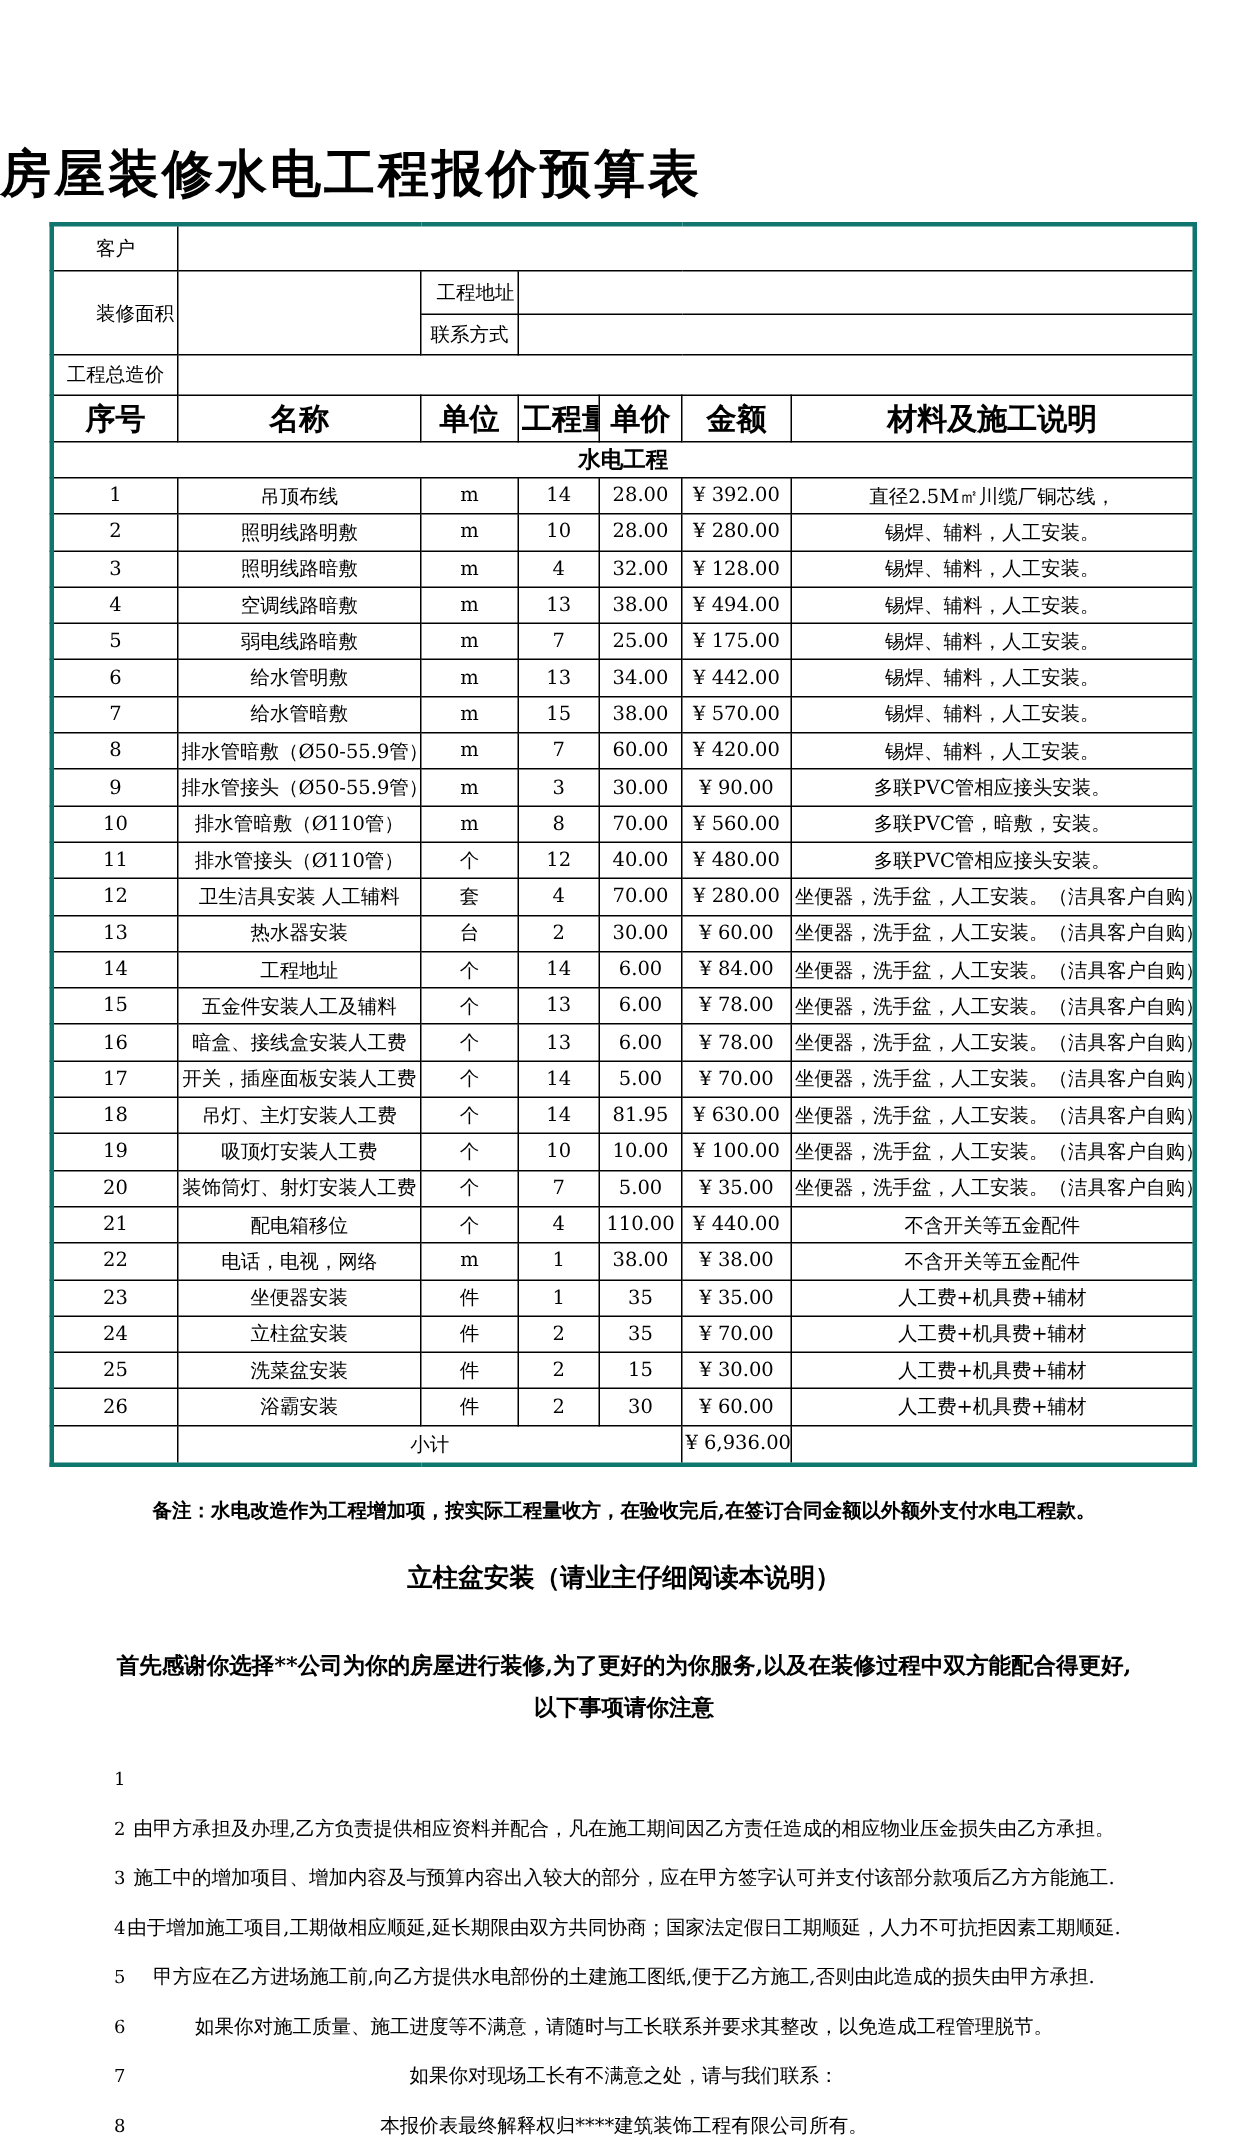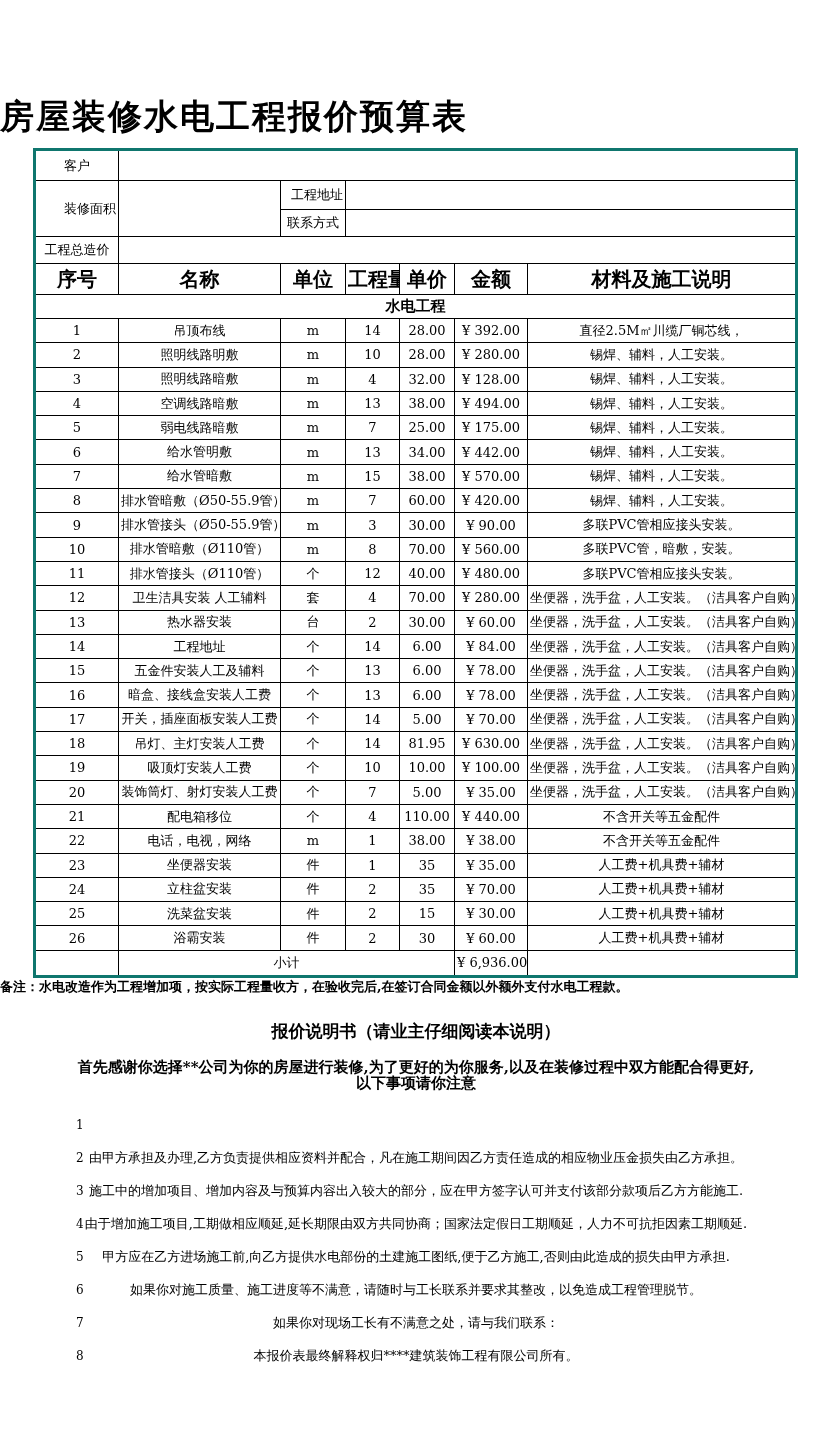"备注：水电改造作为工程增加项，按实际工程量收方，在验收完后,在签订合同金额以外额" .remark { margin-top: 0 -> 20px; text-align: left -> center }
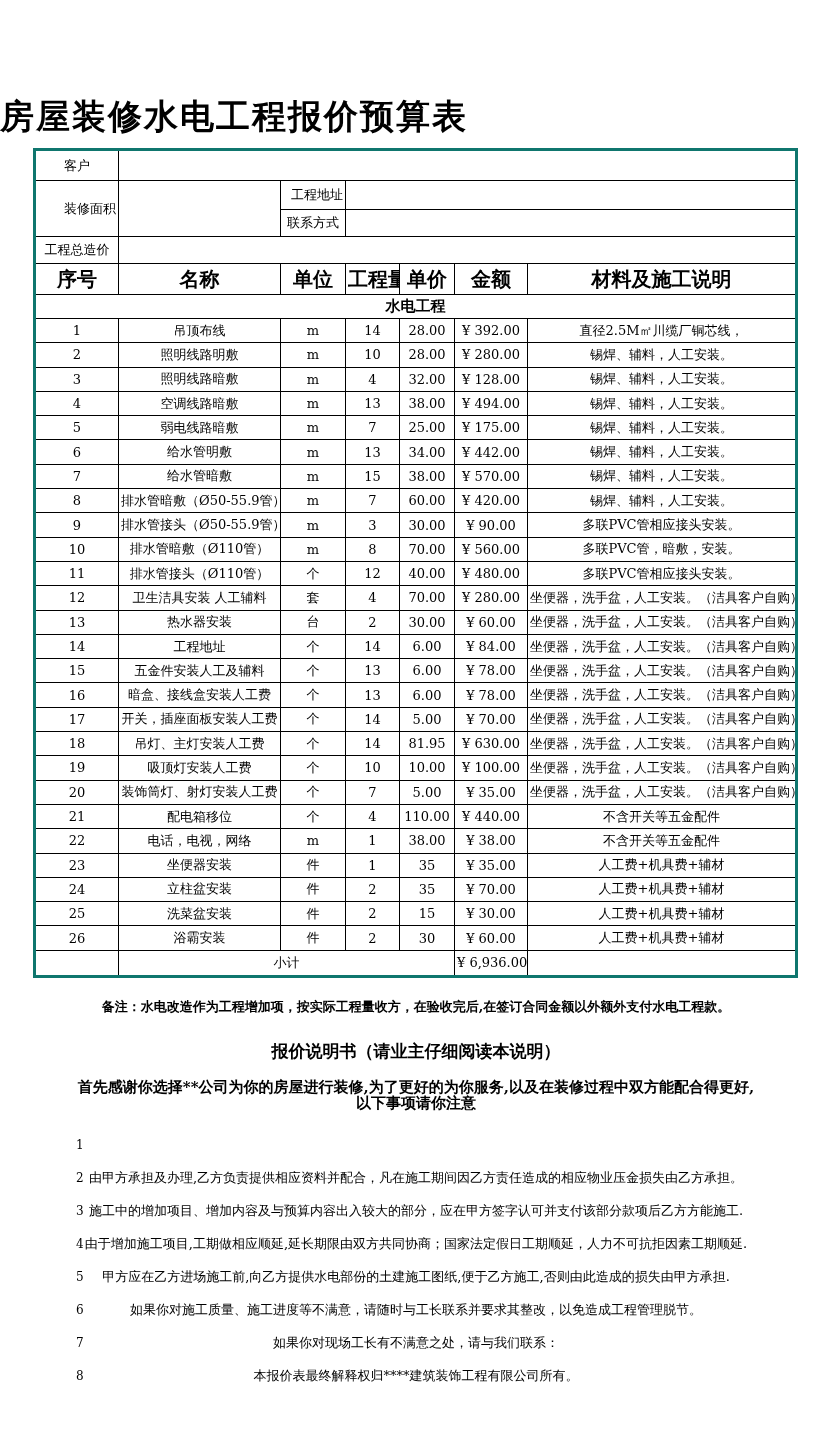"报价说明书（请业主仔细阅读本说明）" div.notes-heading { text: 报价说明书 -> 立柱盆安装 }
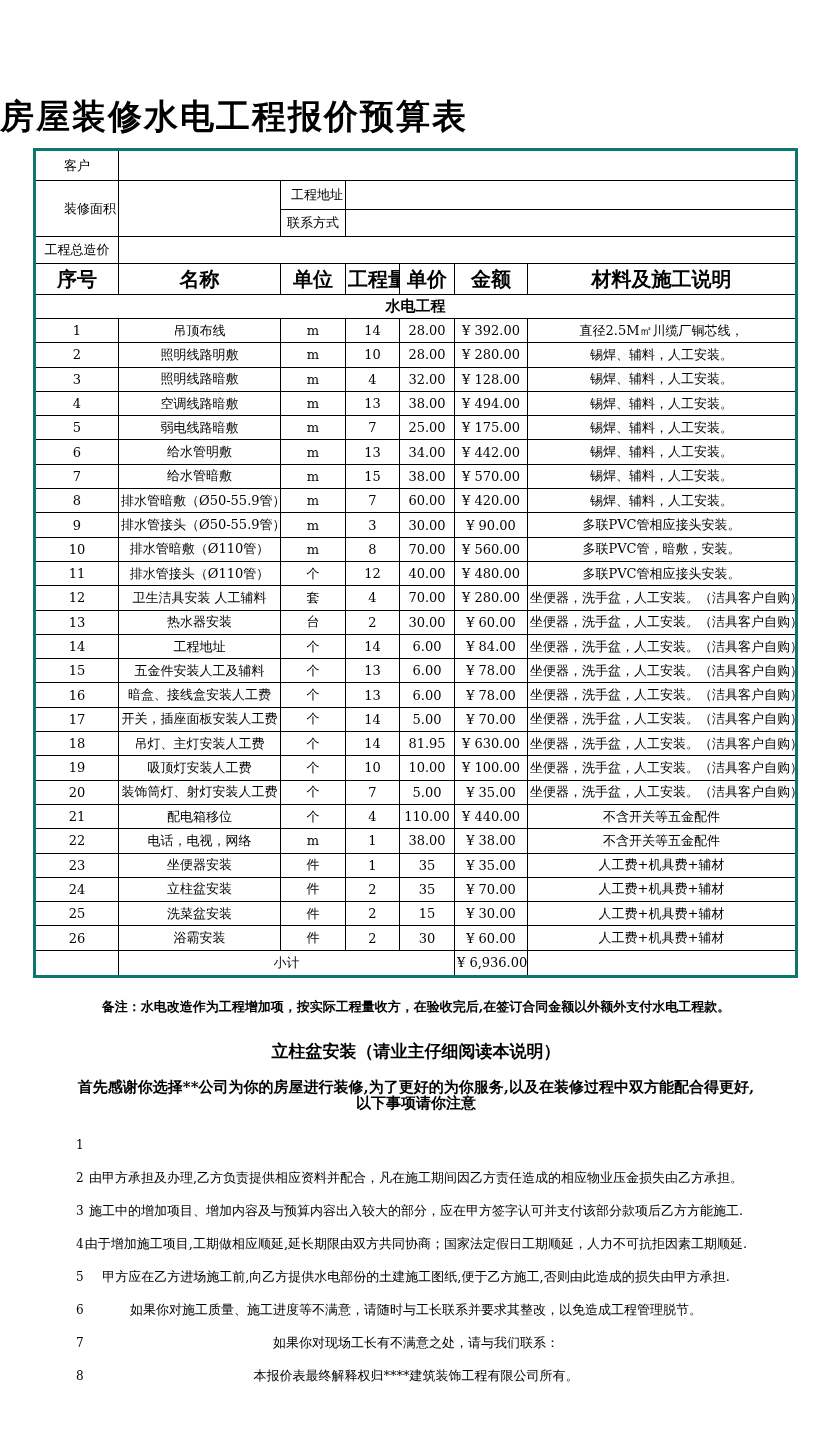"首先感谢你选择**公司为你的房屋进行装修,为了更好的为你服务,以及在装修过程中双" .notes-intro { line-height: 16px -> 28px; margin: 16px auto 0 auto -> 33px auto 0 auto }
